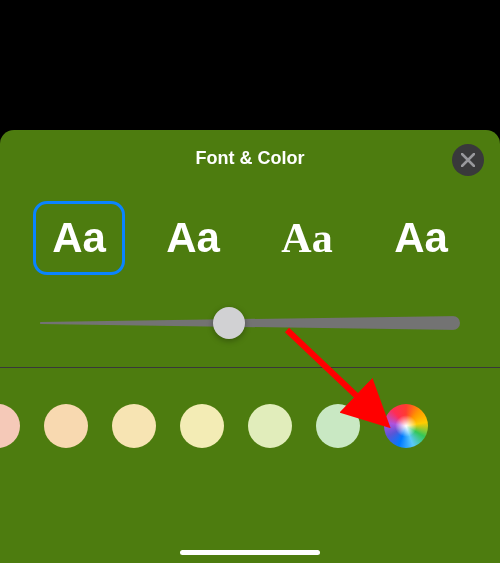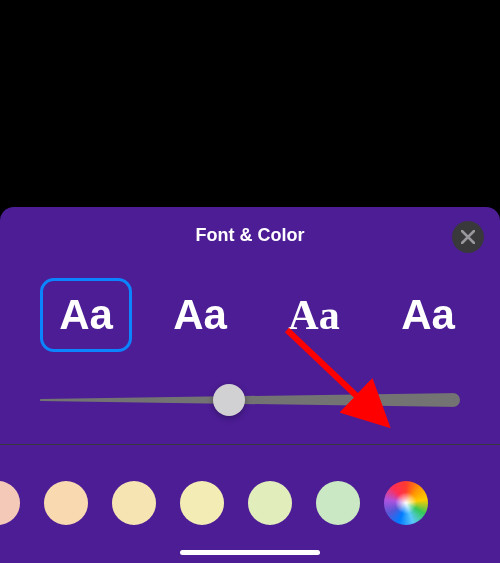"Font & Color" .sheet { background: #4c1d95 -> #4d7c0f; height: 356px -> 433px }
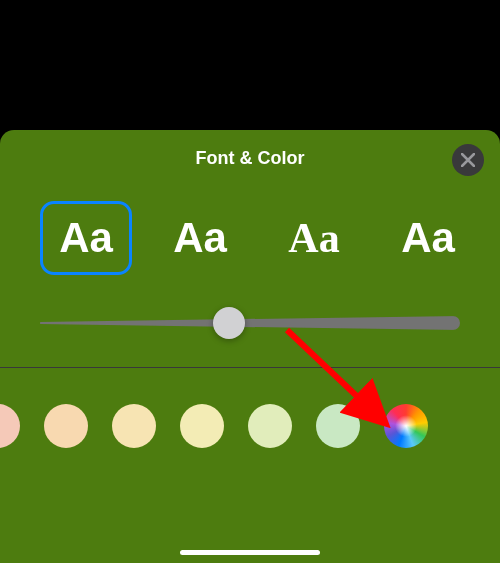"Aa" .font-scroller { justify-content: none -> center }
